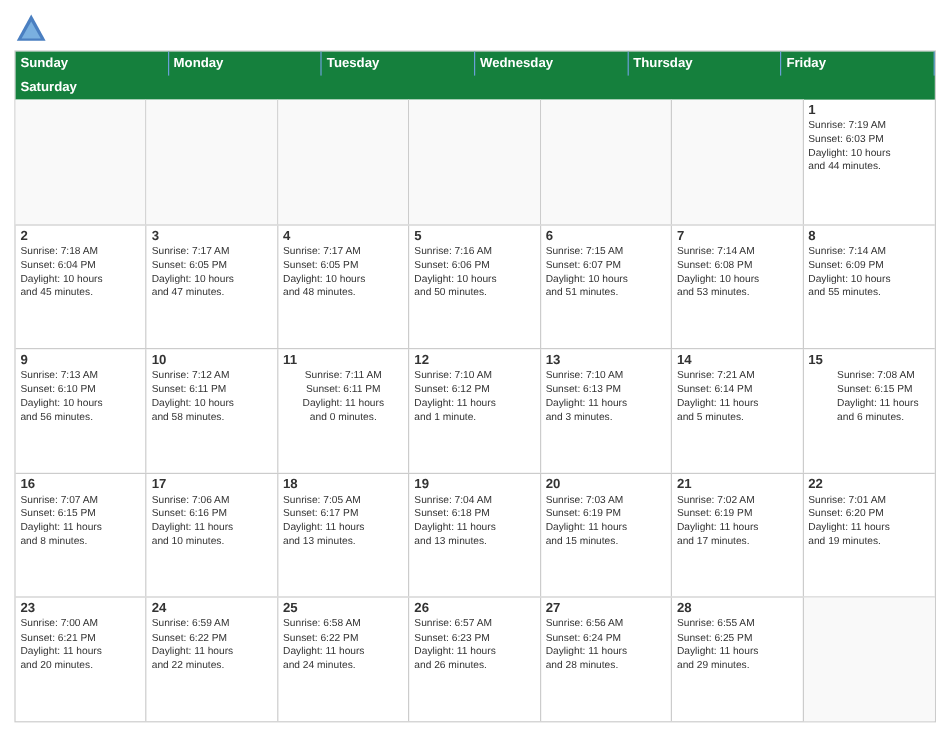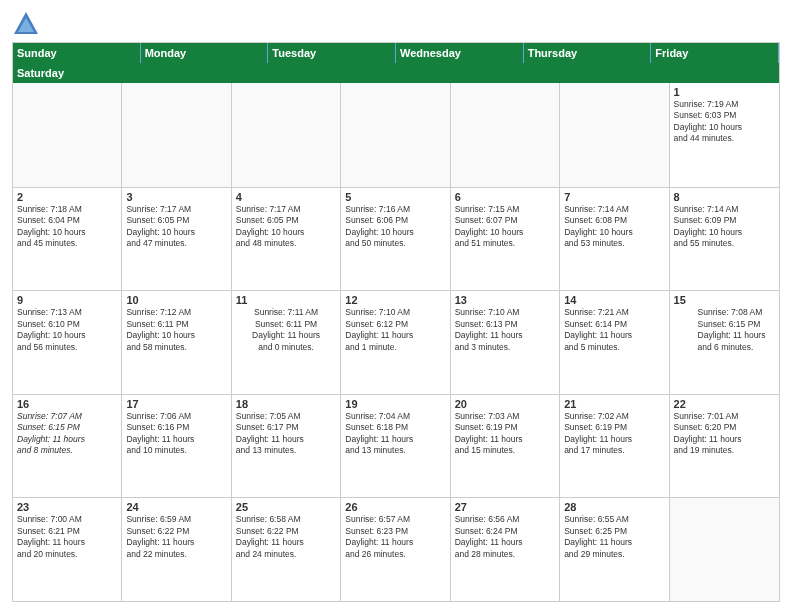"Sunrise: 7:07 AM" div.cell-text { font-style: italic -> none }
